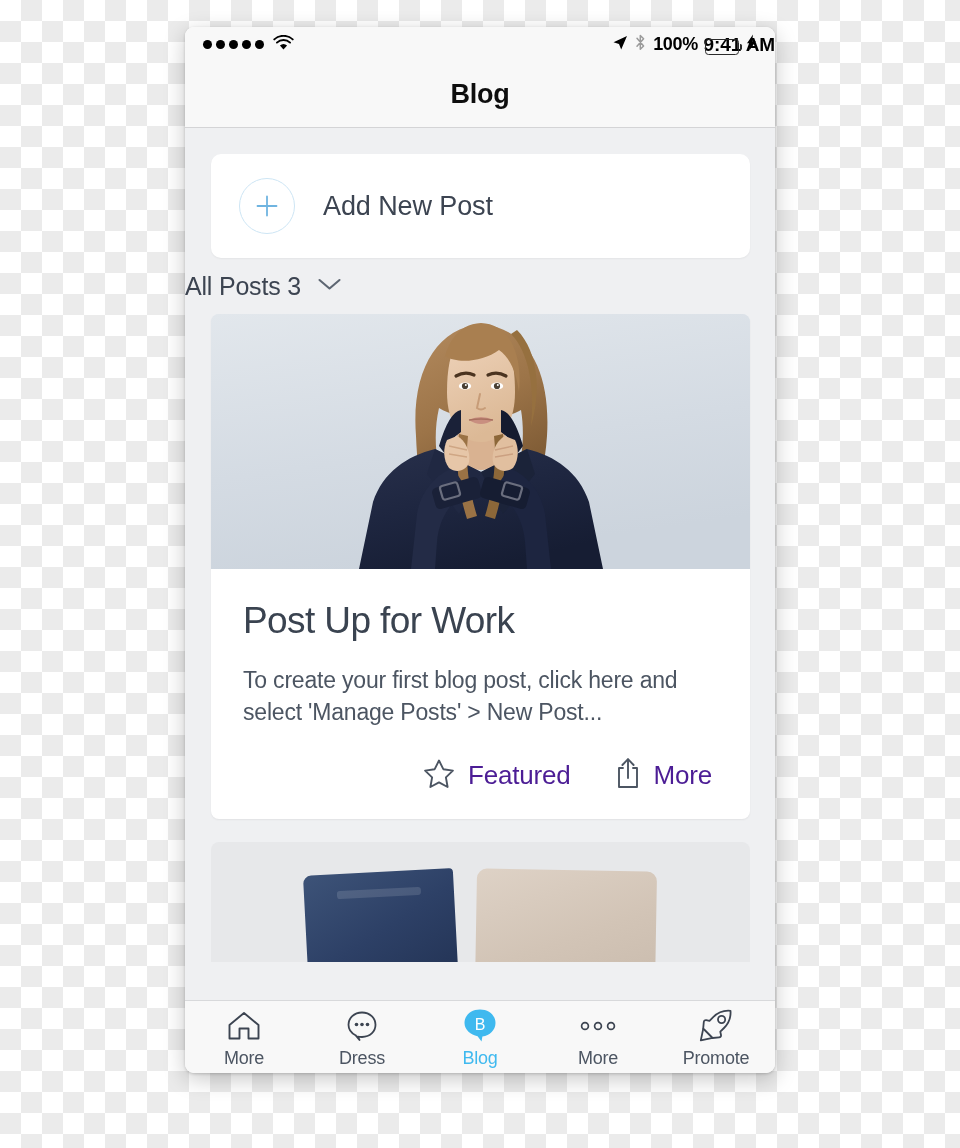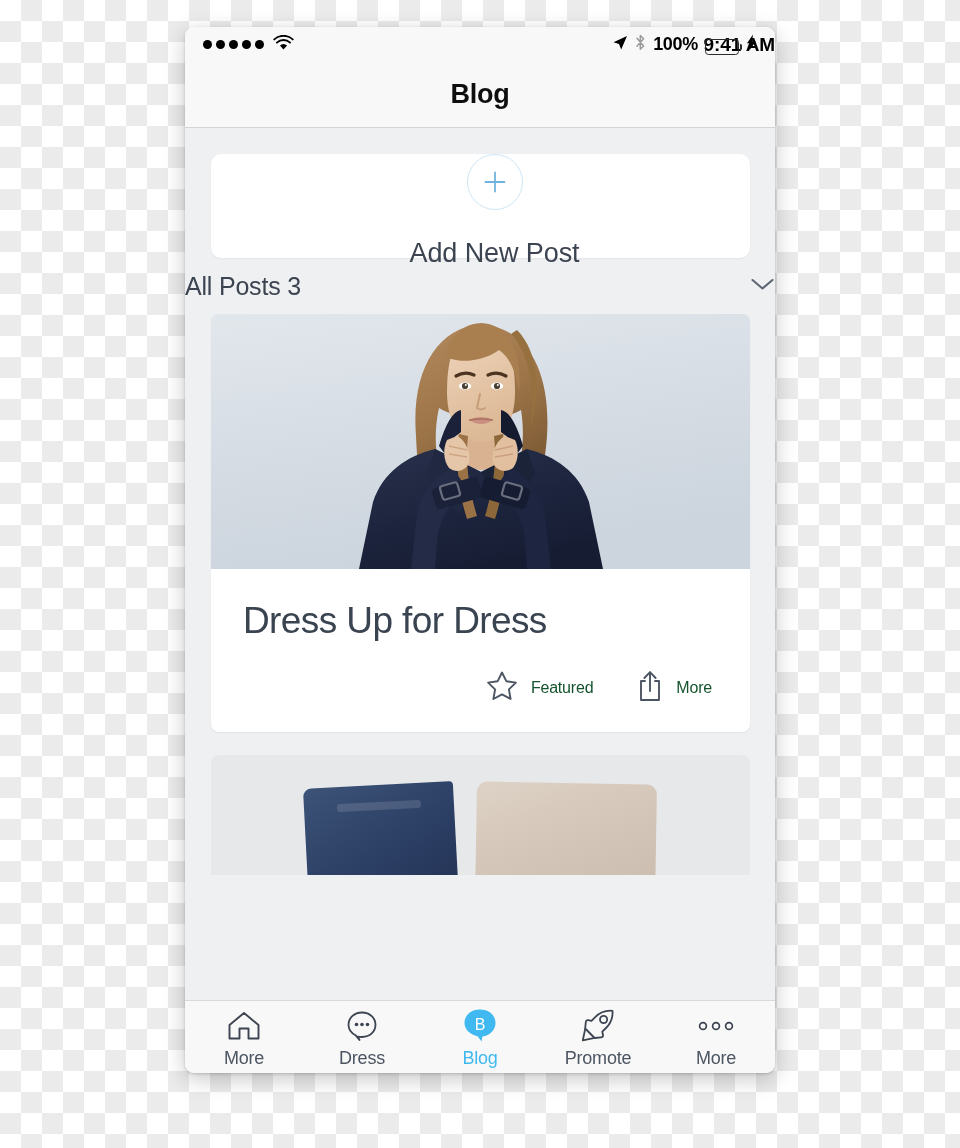"Add New Post" .add-card { flex-direction: column -> none }
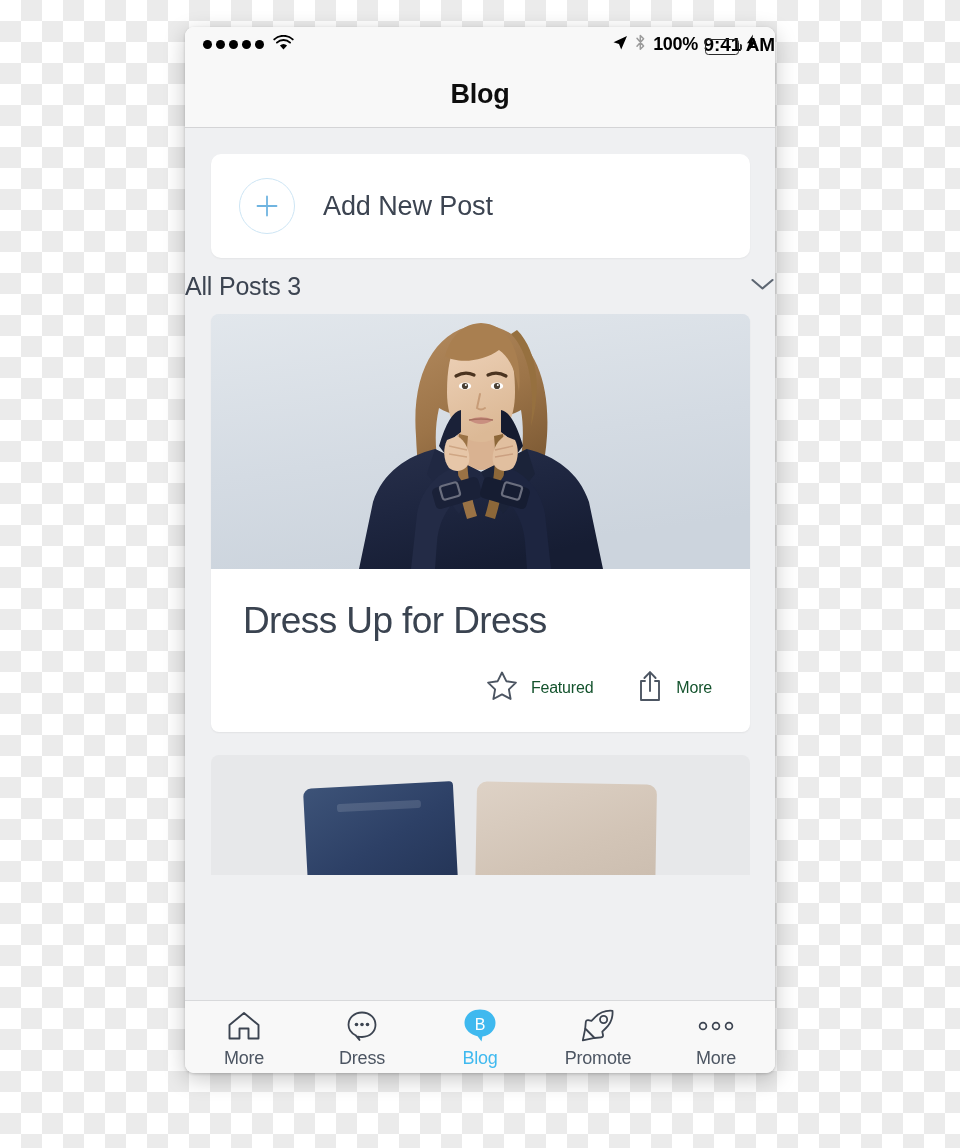"All Posts 3" .filter-row { justify-content: space-between -> flex-start }
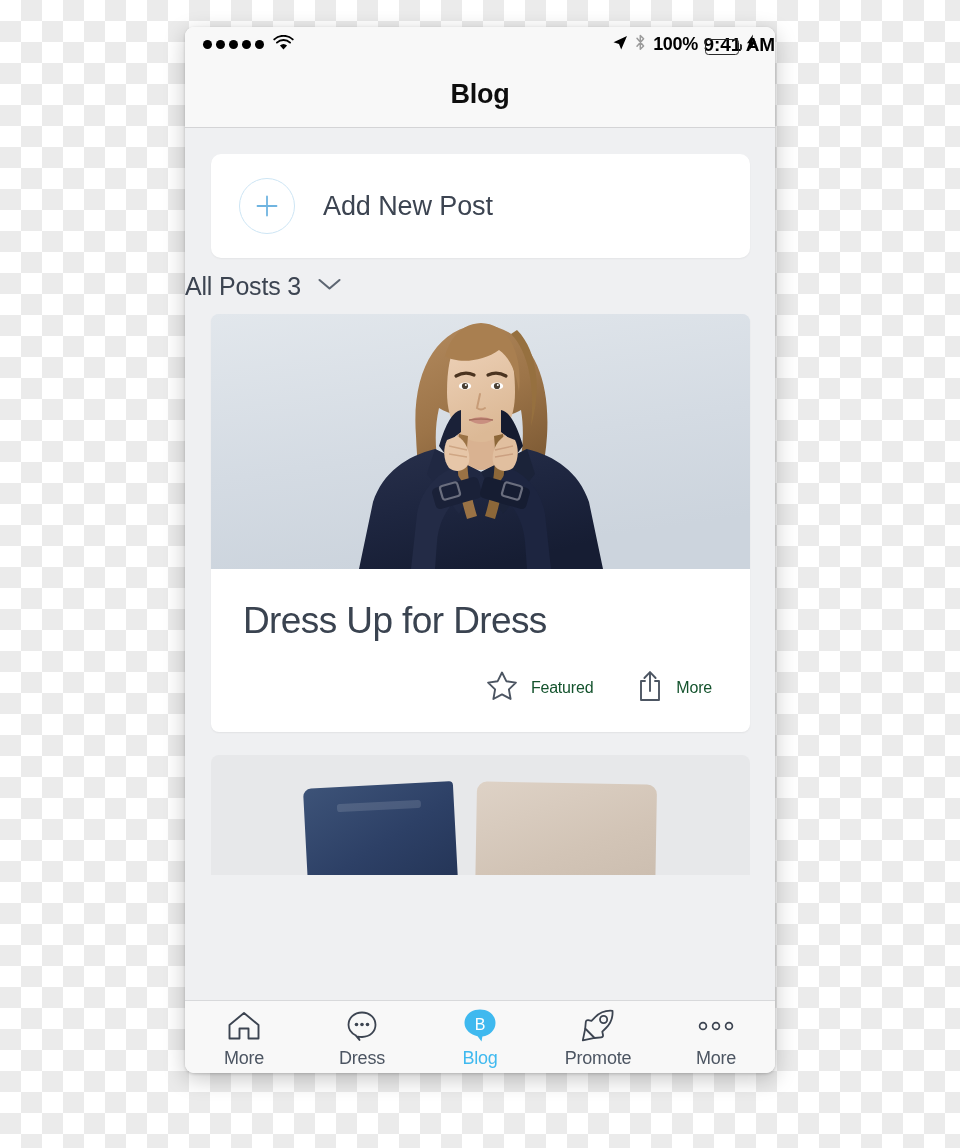"Dress Up for Dress" div.post-title { text: Dress Up for Dress -> Post Up for Work }
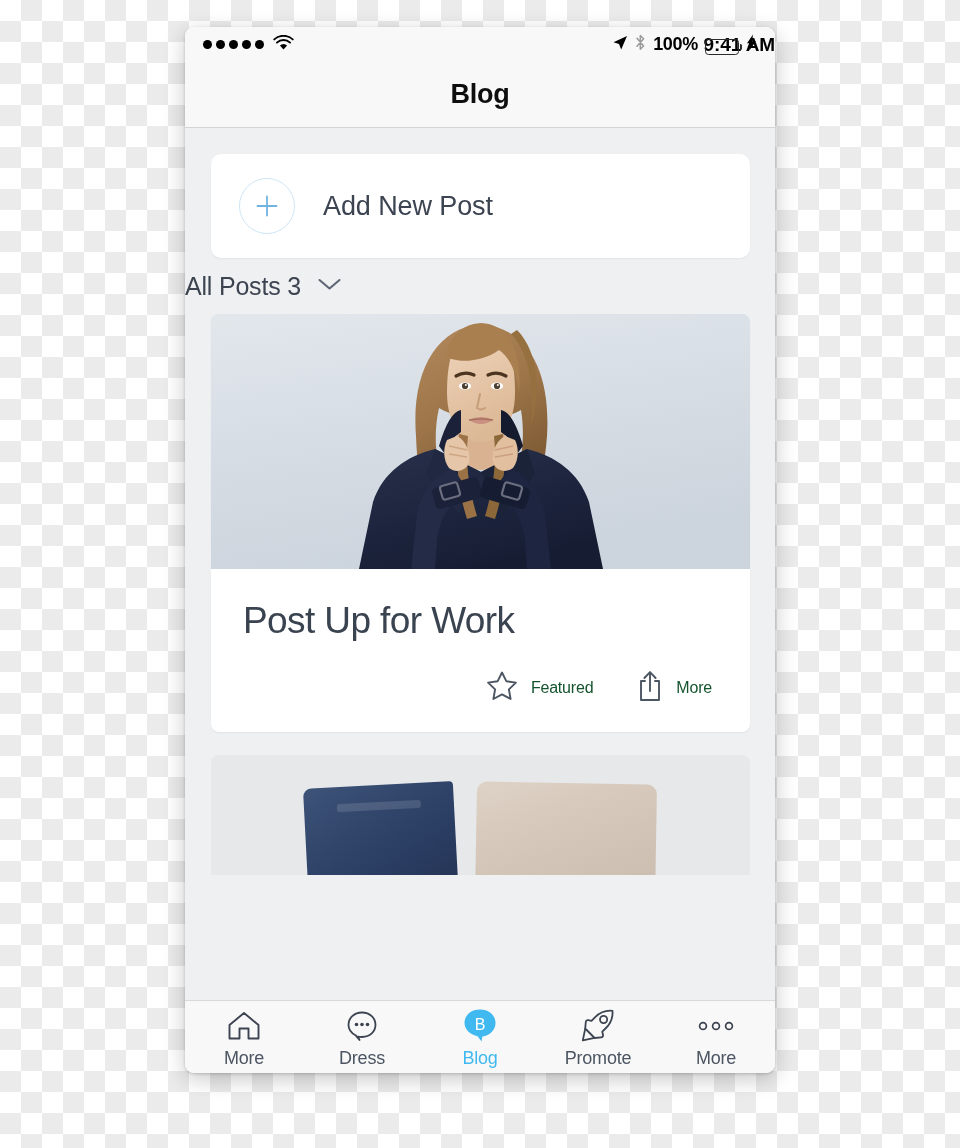"To create your first blog" div.post-excerpt { html: none -> <div>To create your first blog post, click here and select 'Manage Posts' &gt; New Post...</div> }
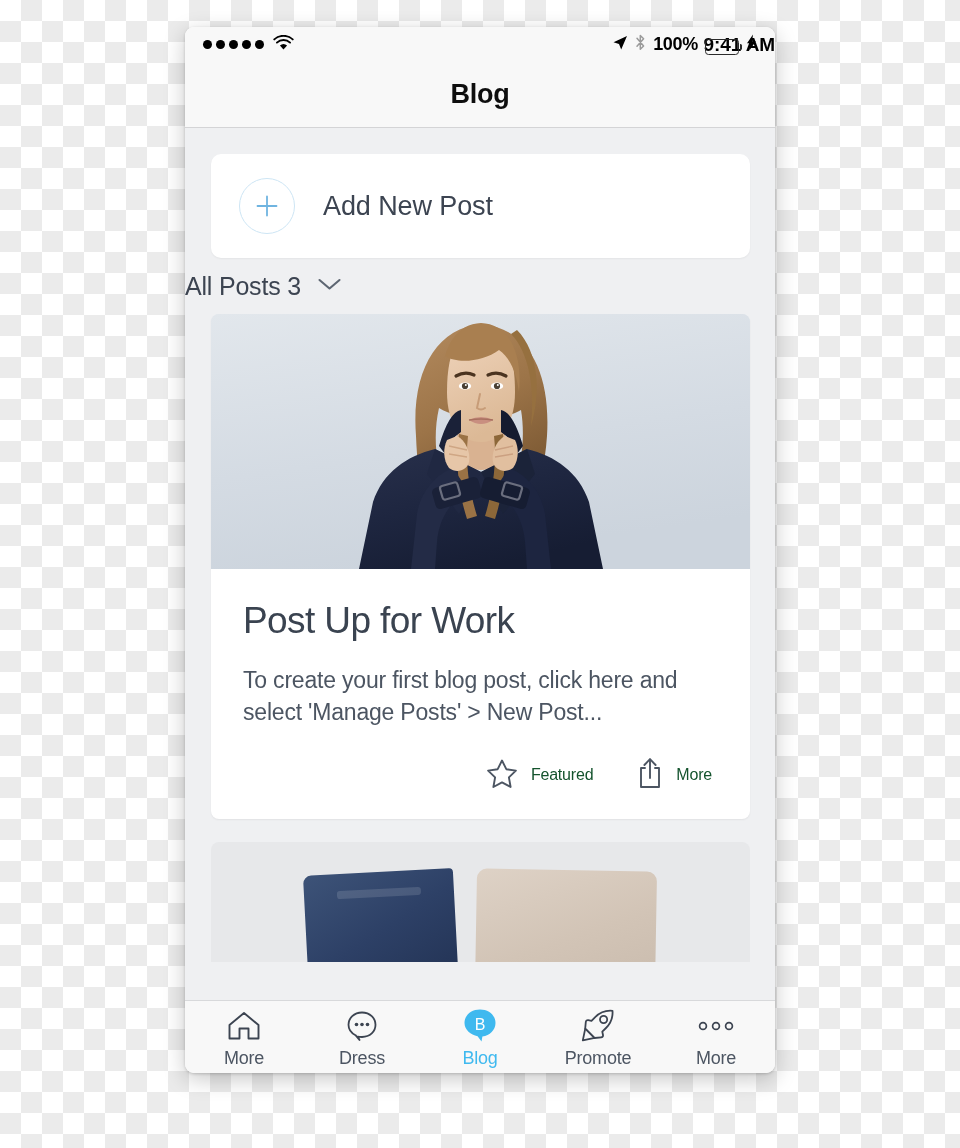"Featured" .action-label { color: #14532d -> #4c1d95; font-size: 16px -> 26px }
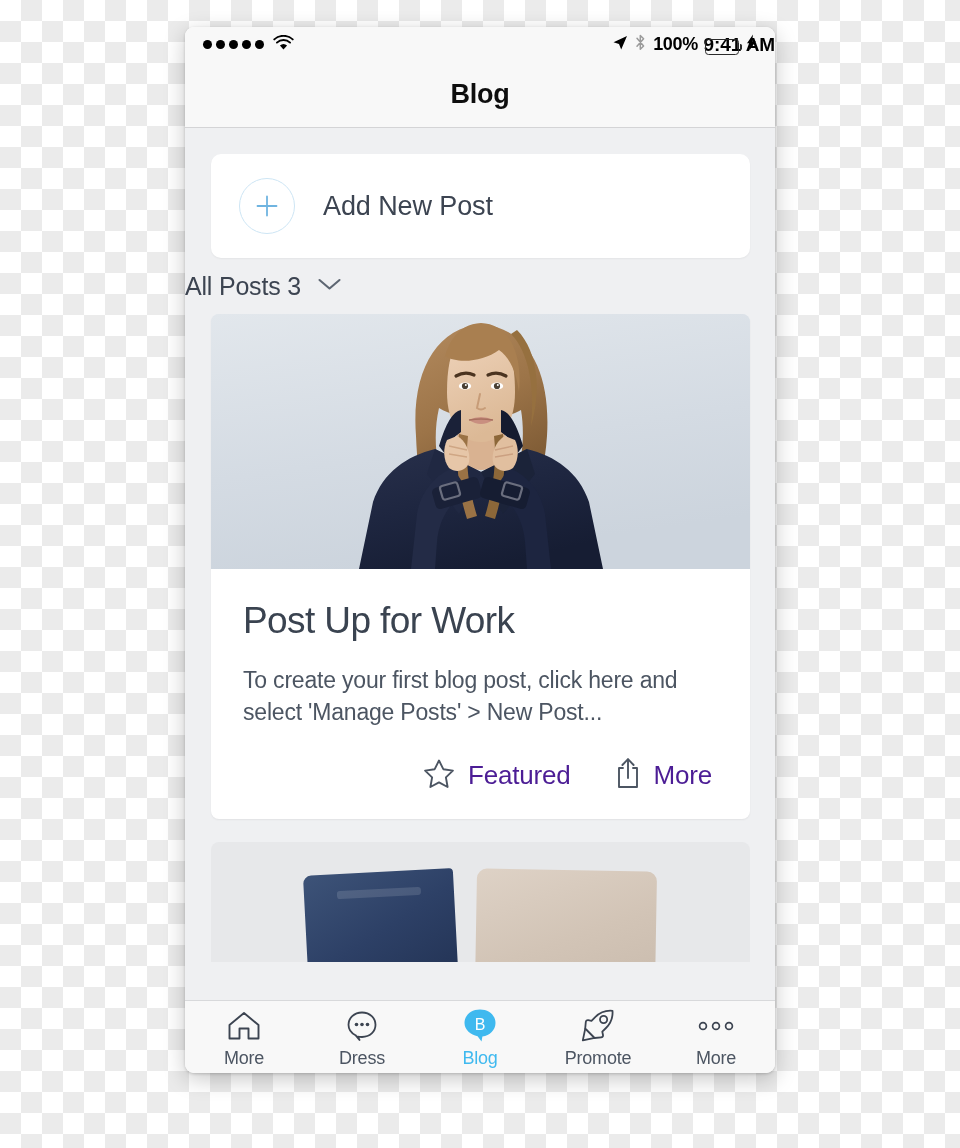"Promote" div.tab { order: before "More" -> after "More" }
